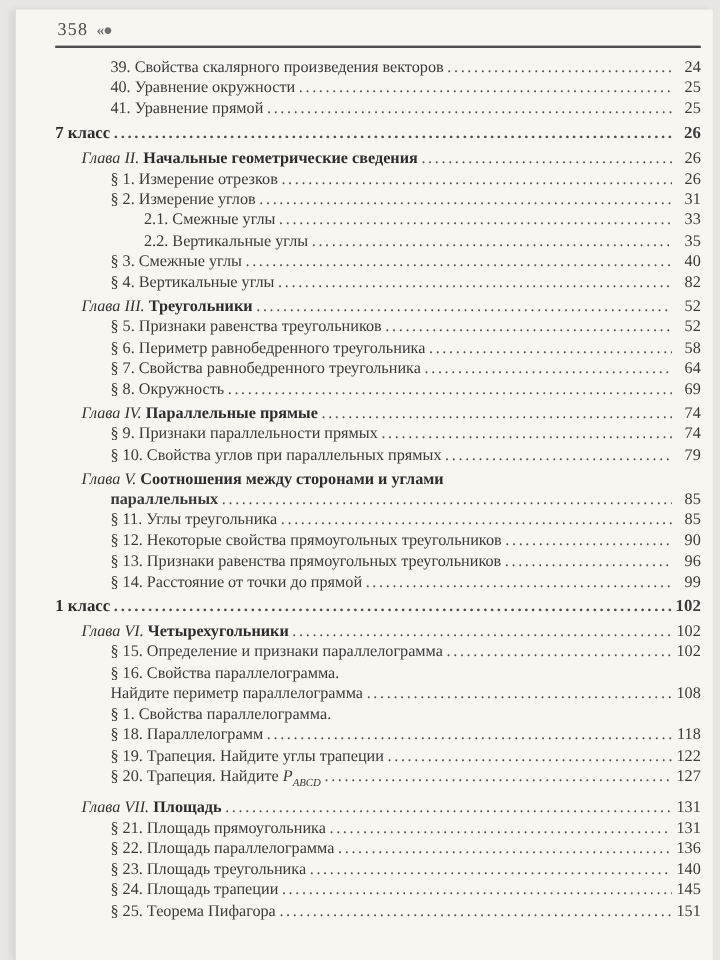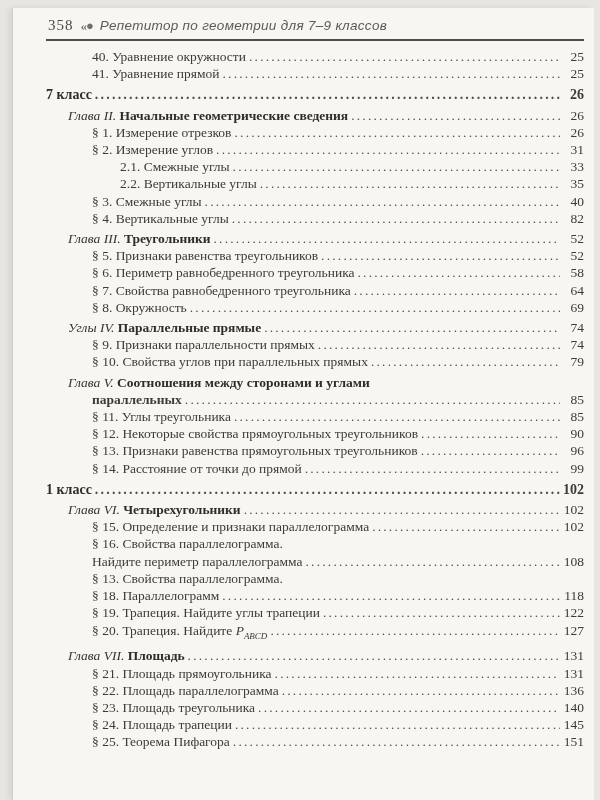"Репетитор по геометрии для 7–9" span.booktitle { html: <span>Репетитор по геометрии для 7–9 классов</span> -> none }
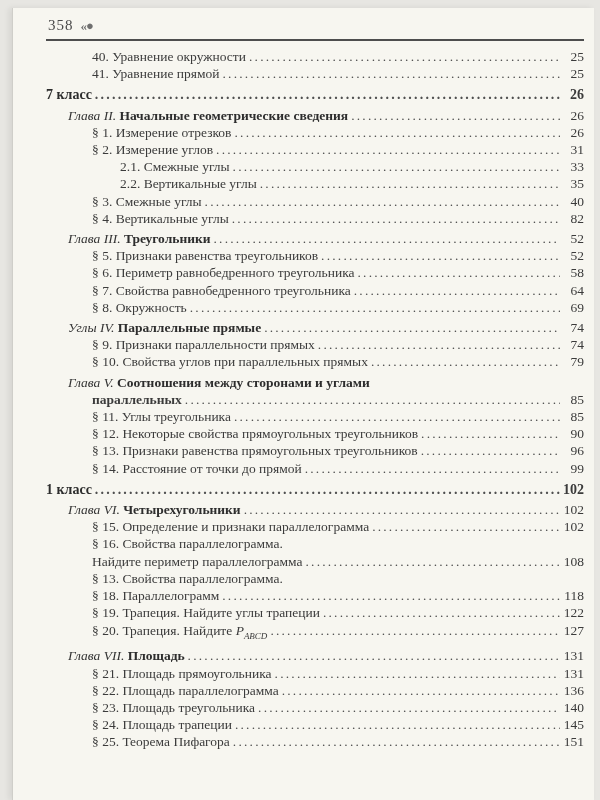"39. Свойства скалярного произведения" div.row { html: none -> <div> <span>39. Свойства скалярного произведения векторов</span> <span></span> <span>24</span> </div> }
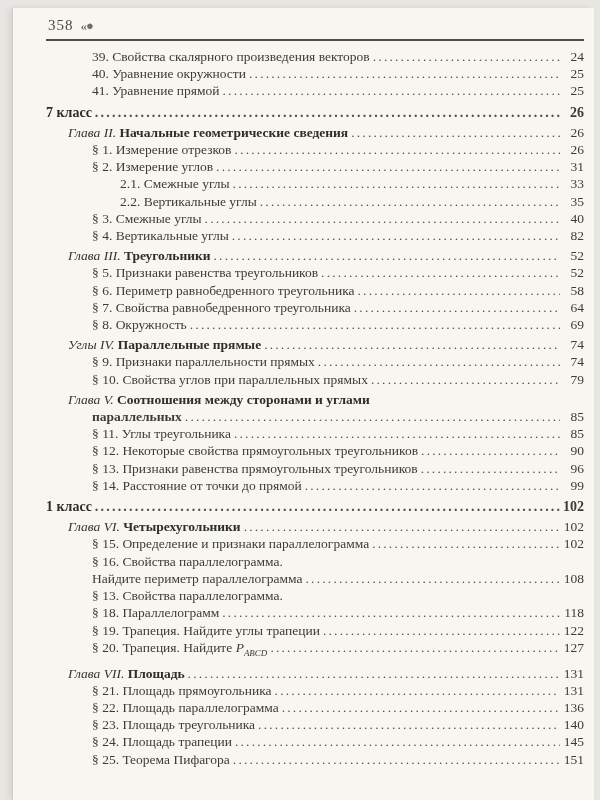"Углы IV." span.prefix { text: Углы -> Глава }
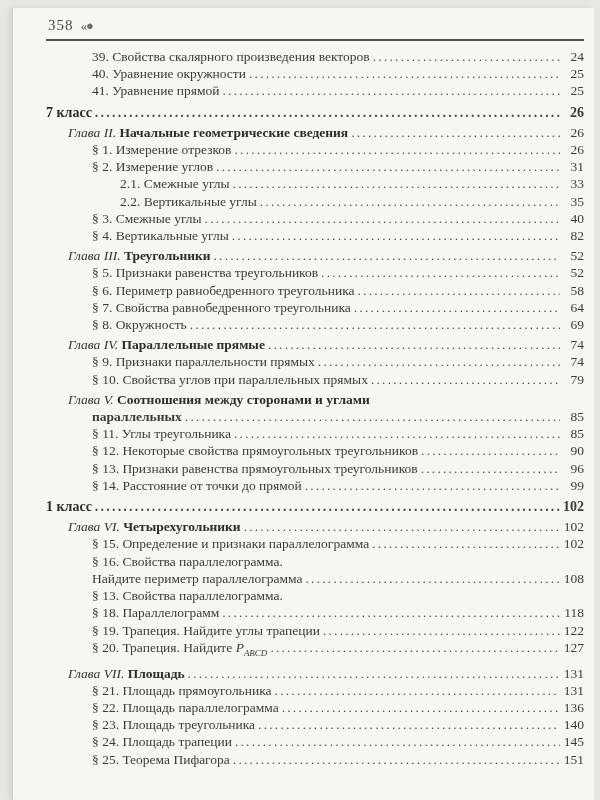"§ 13. Свойства параллелограмма." span.txt { text: 13 -> 1 }
